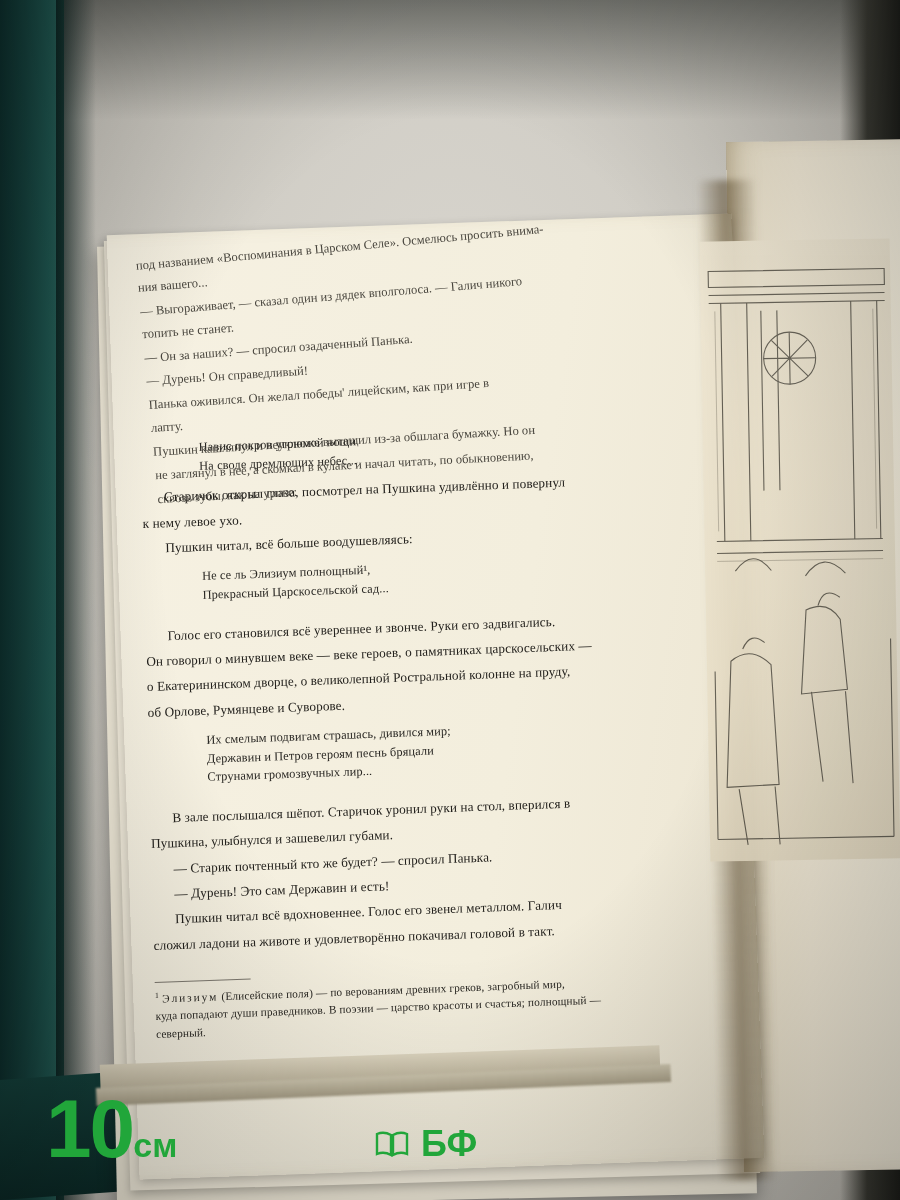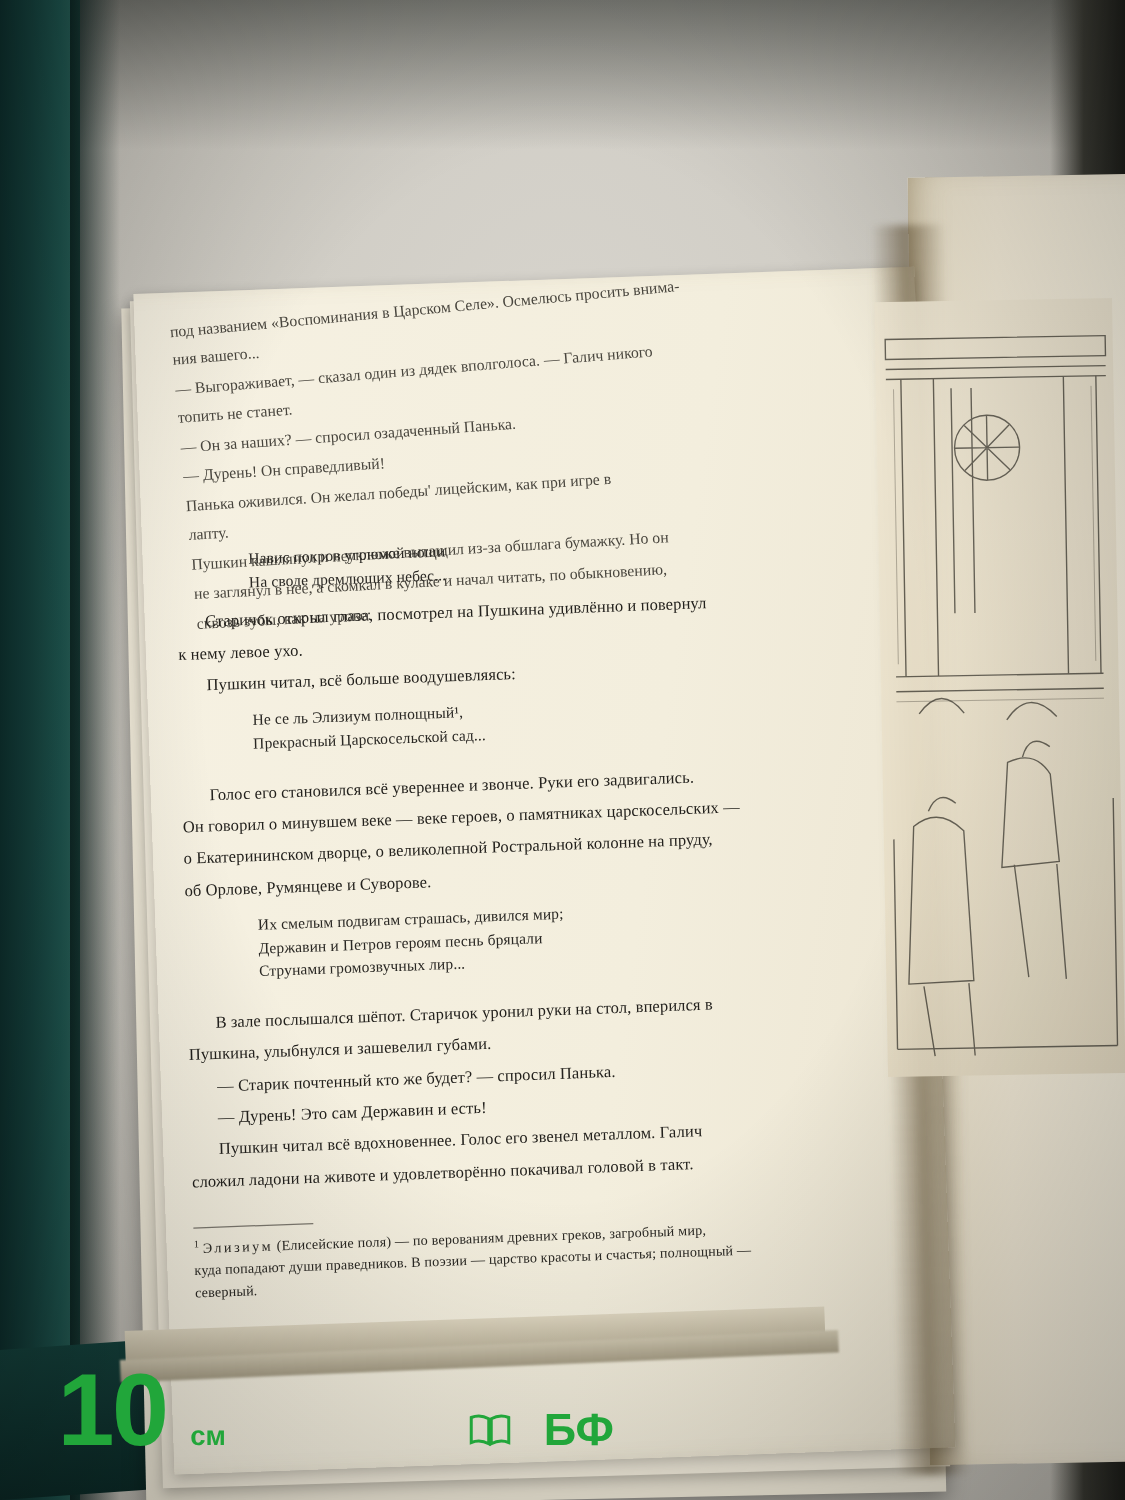"см" .wm-ruler .unit { font-size: 22px -> 34px; margin-left: 19px -> 0 }
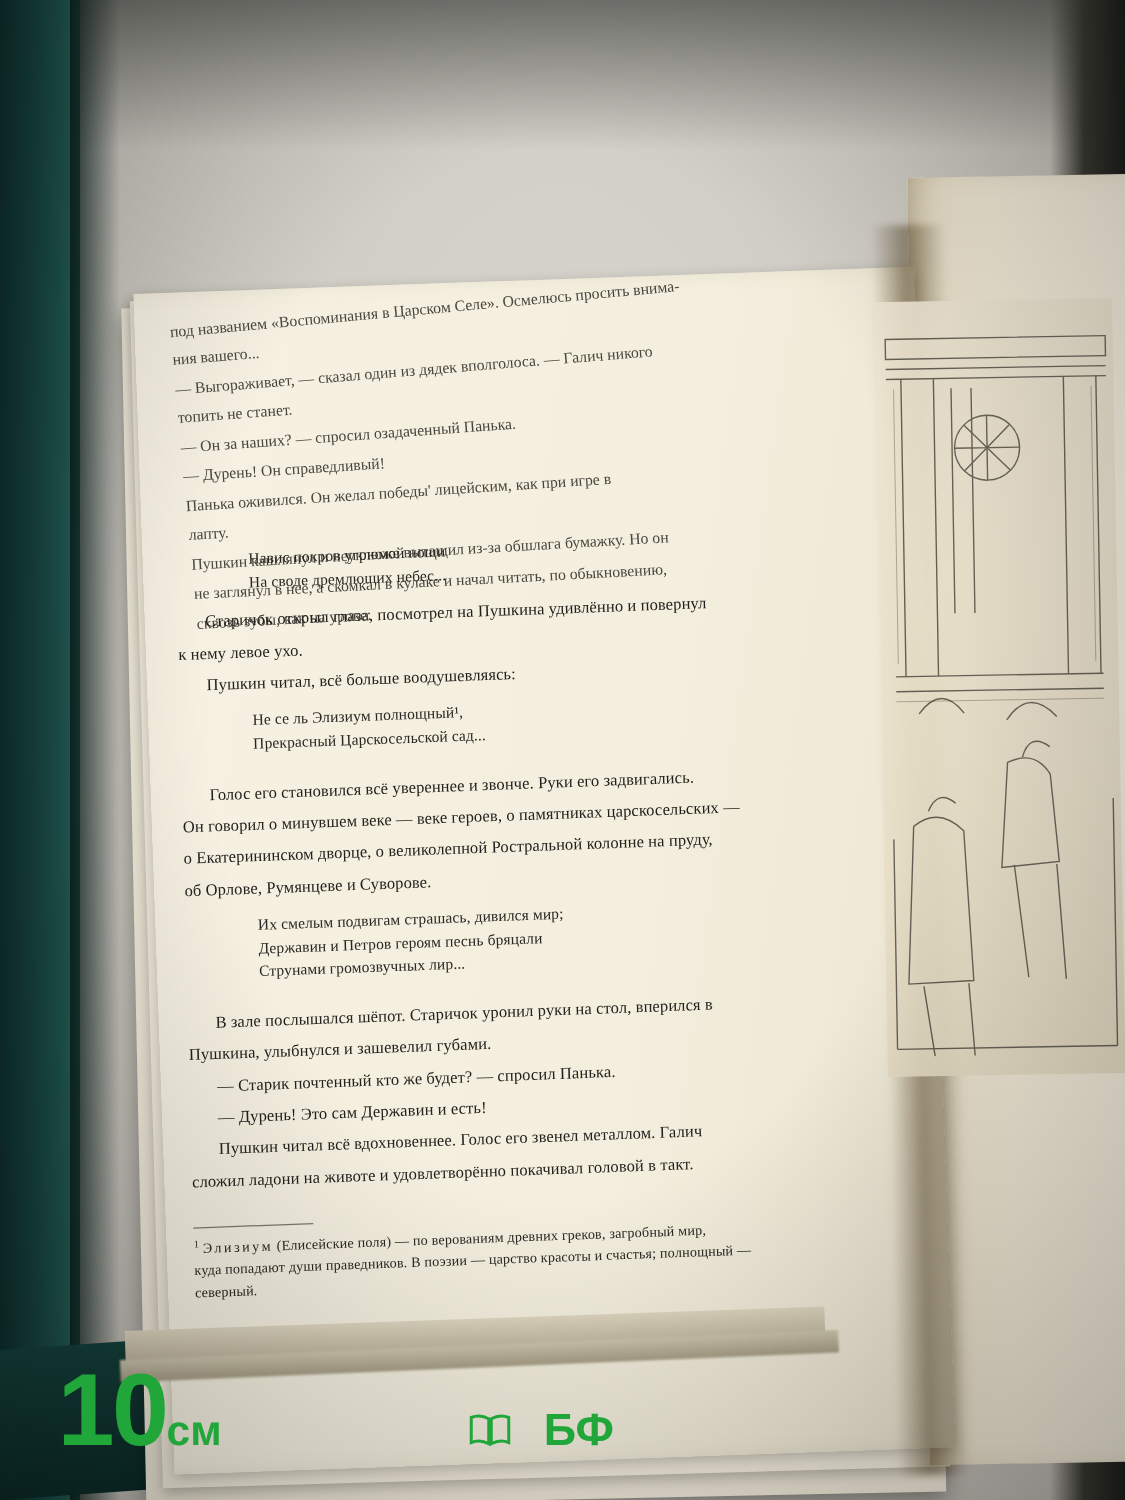"БФ" .wm-brand { gap: 26px -> 12px }
